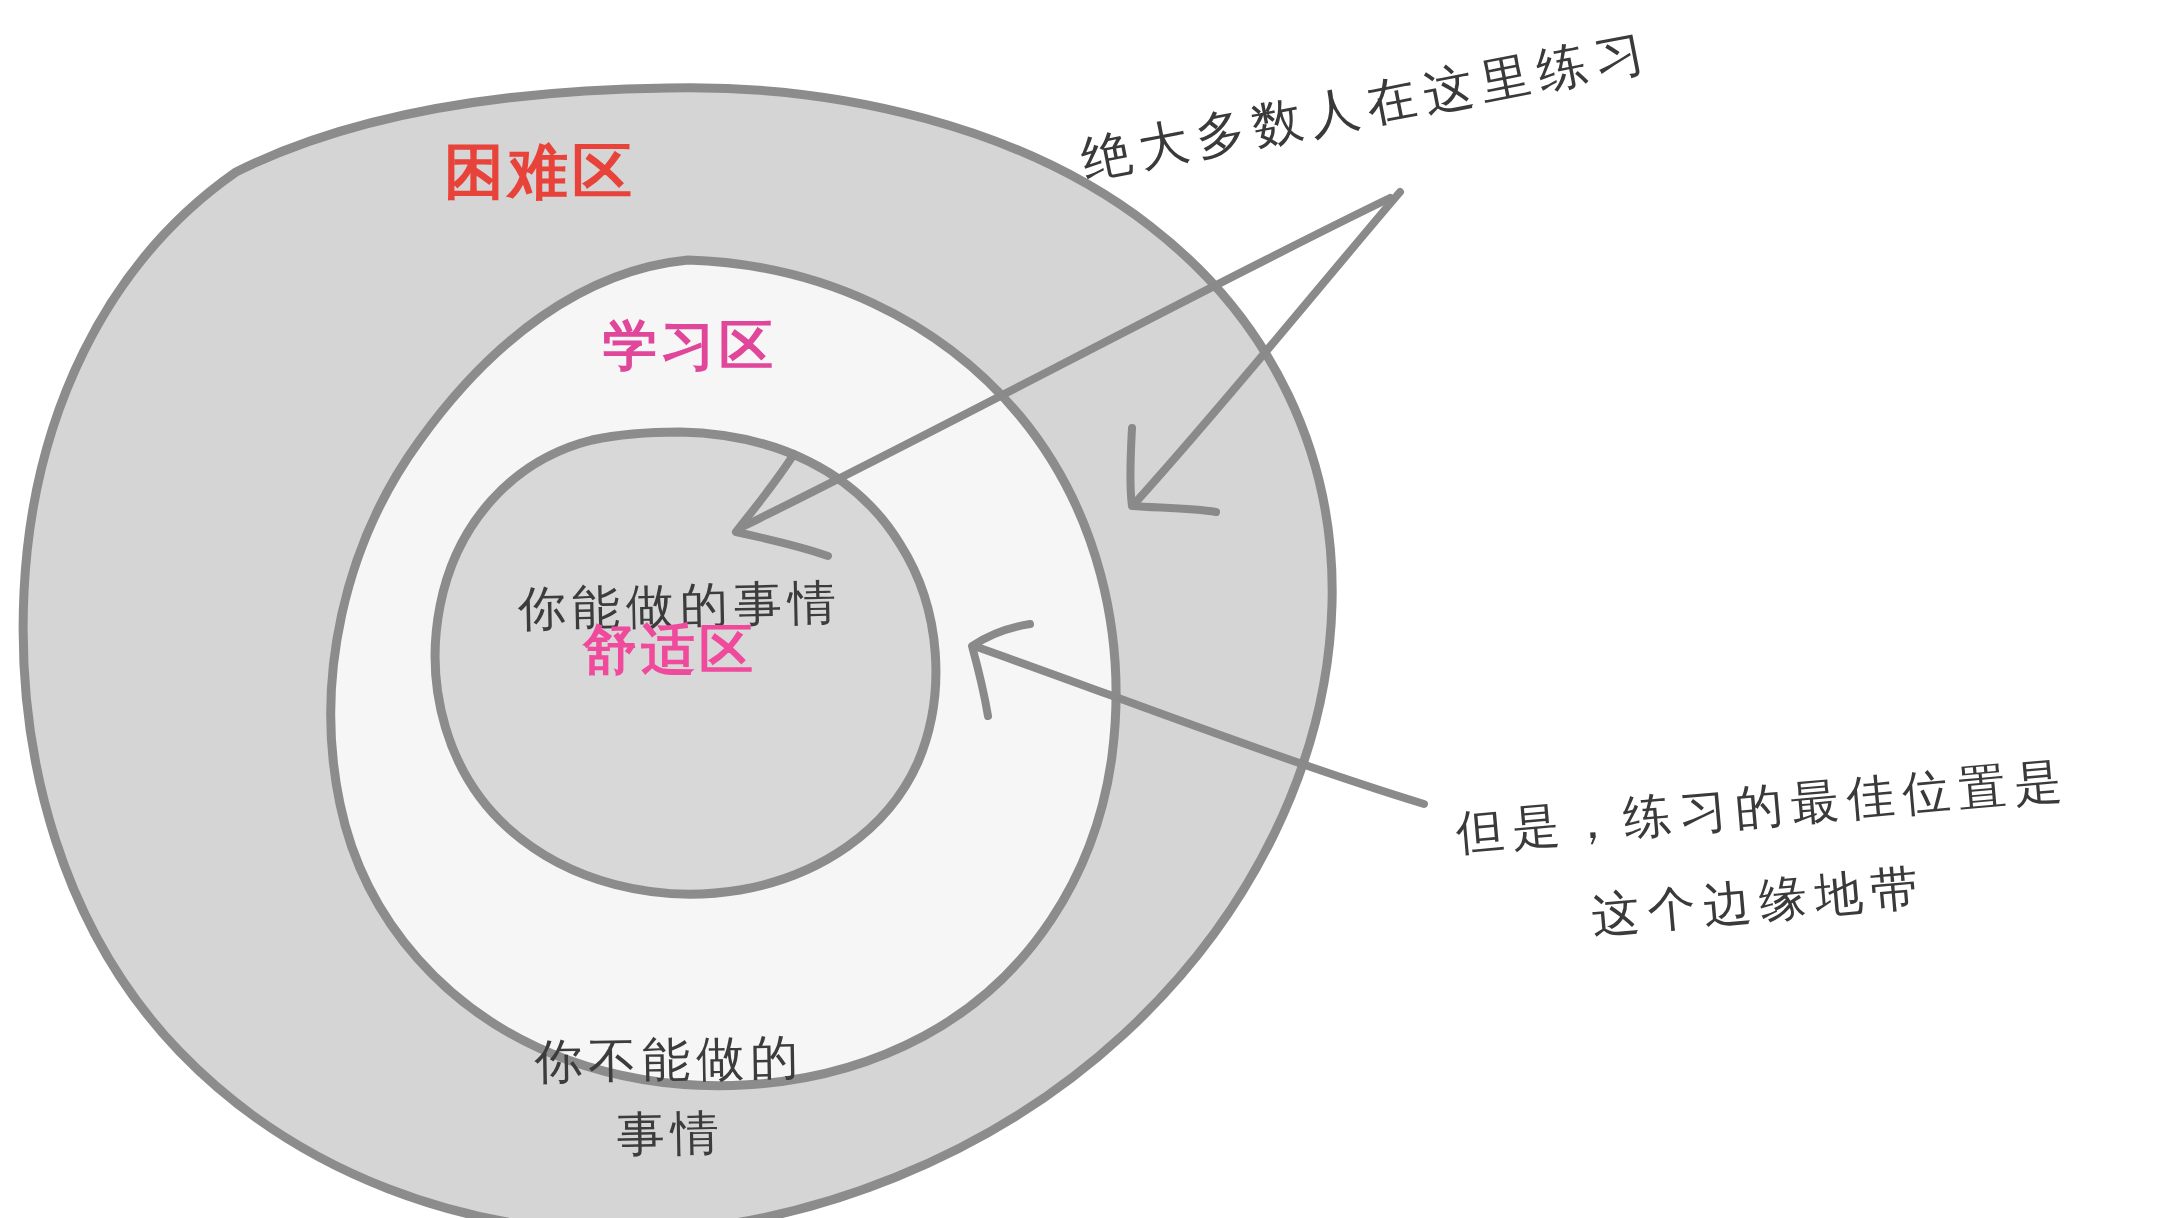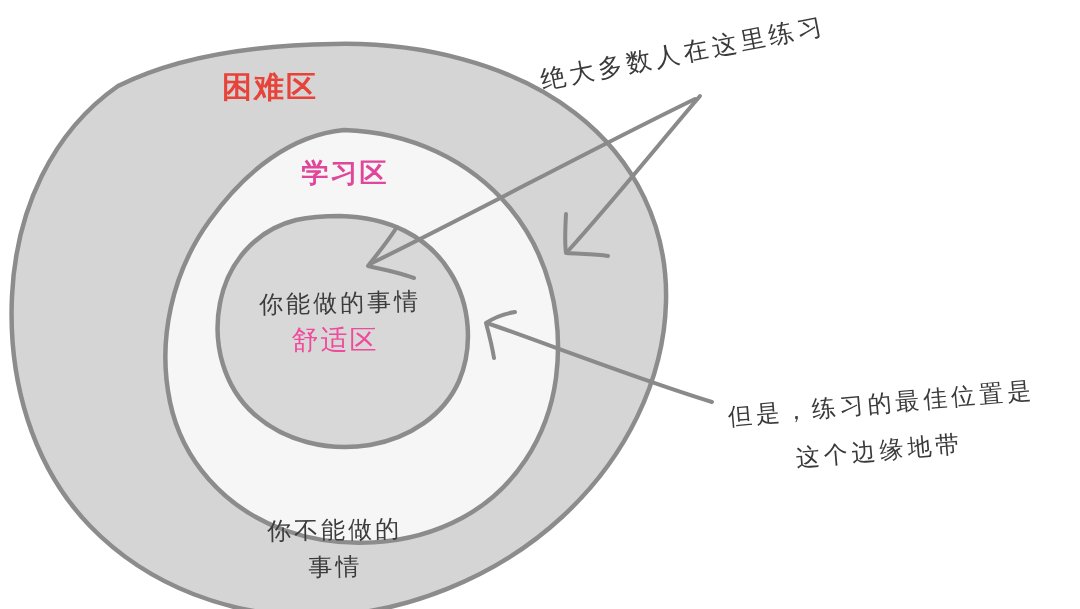"舒适区" .label-comfort { font-weight: 400 -> 700; top: 305px -> 290px }
